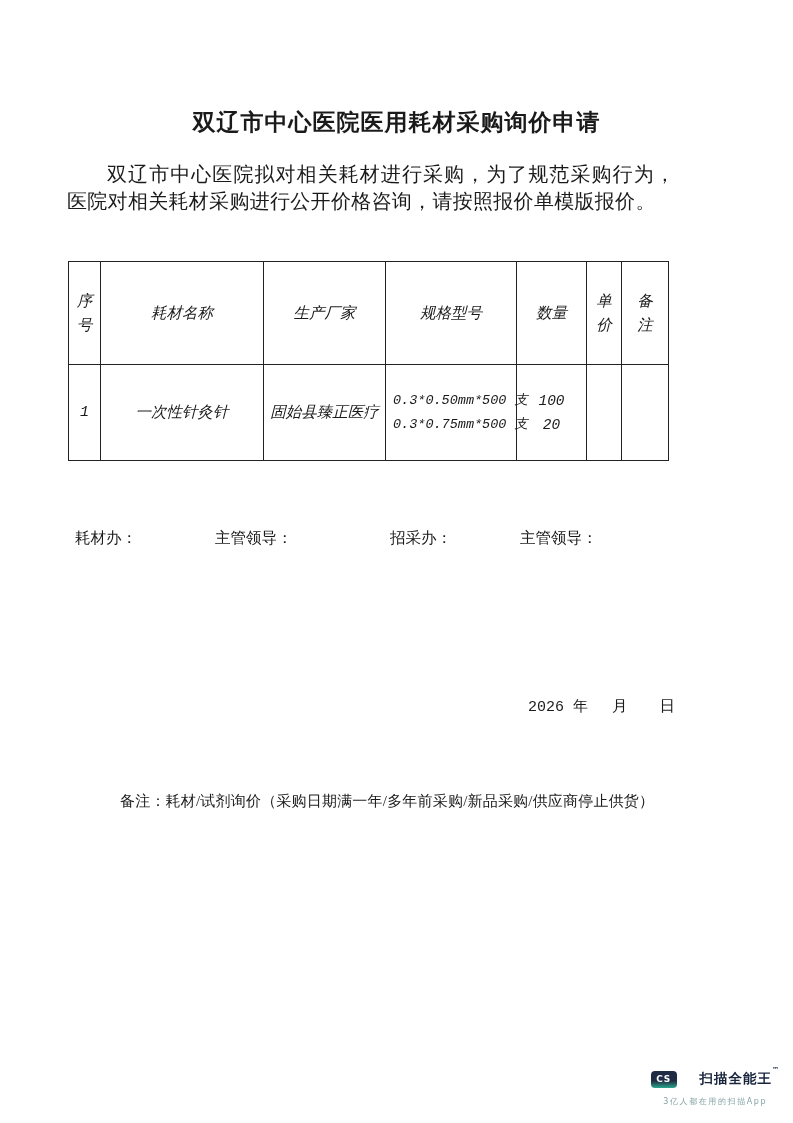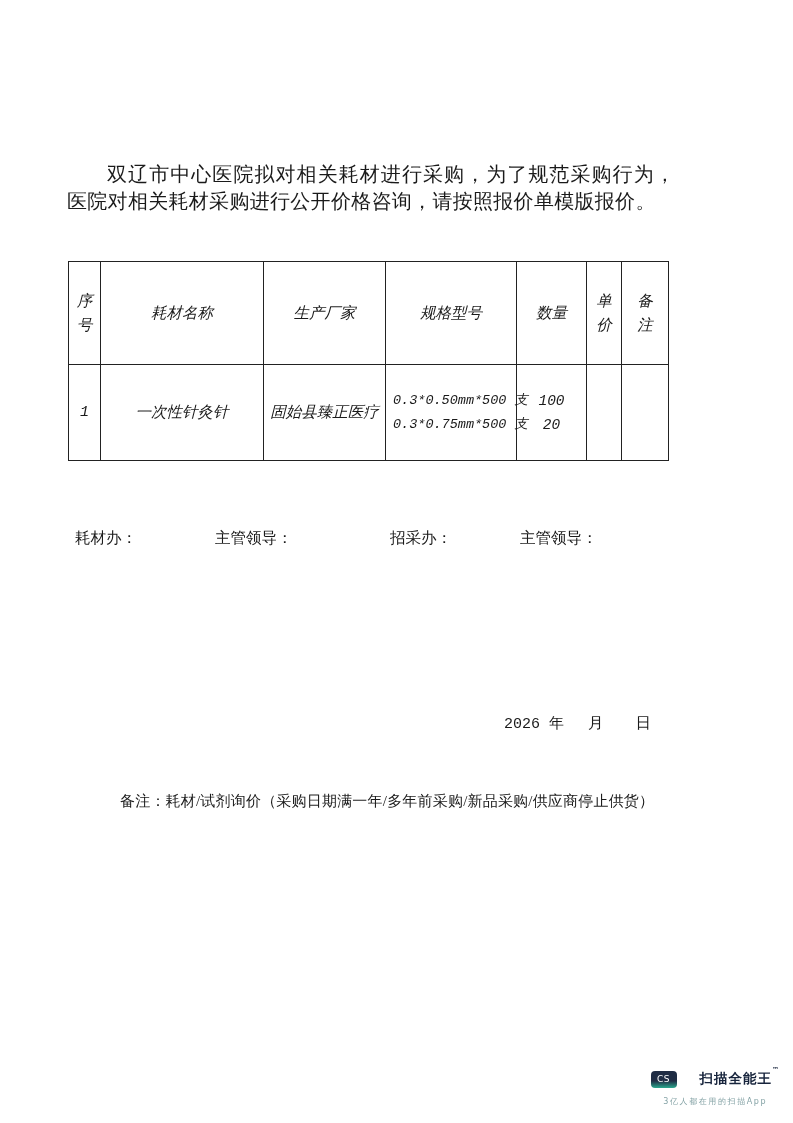"双辽市中心医院医用耗材采购询价申请" h1.title { html: none -> <h1>双辽市中心医院医用耗材采购询价申请</h1> }
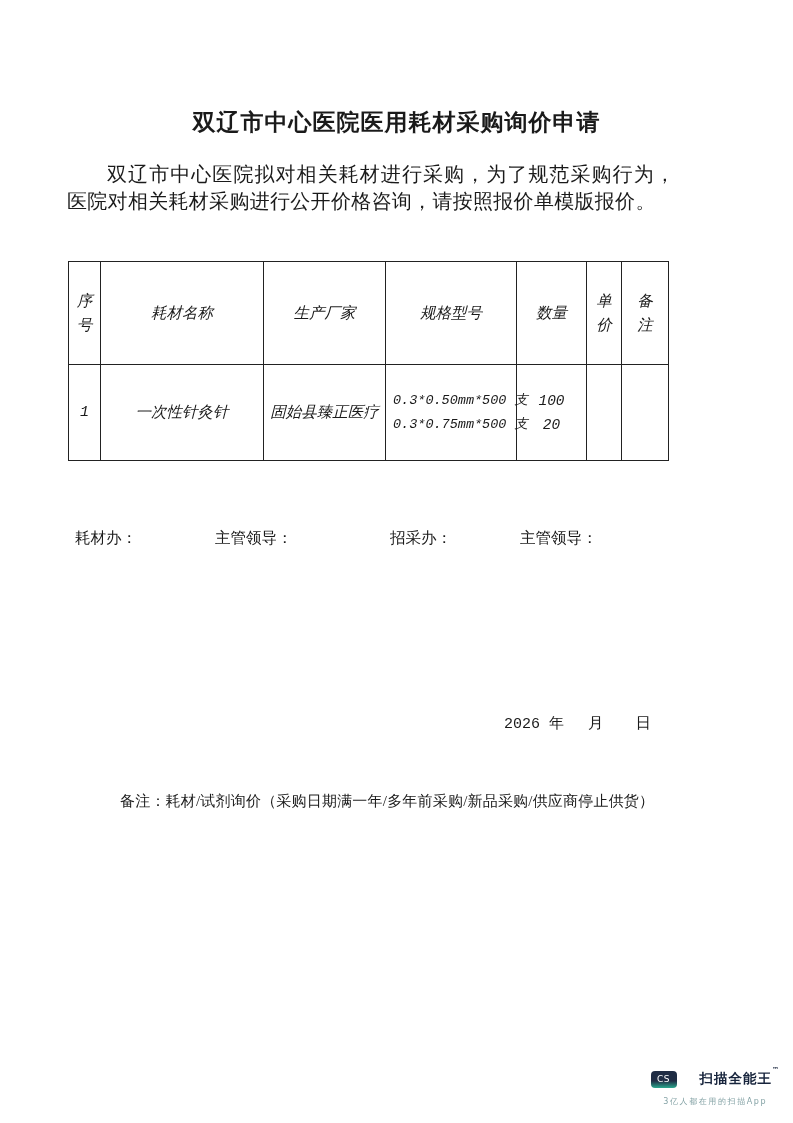"2026 年 月 日" .date-line { left: 504px -> 528px; margin-top: 17px -> none }
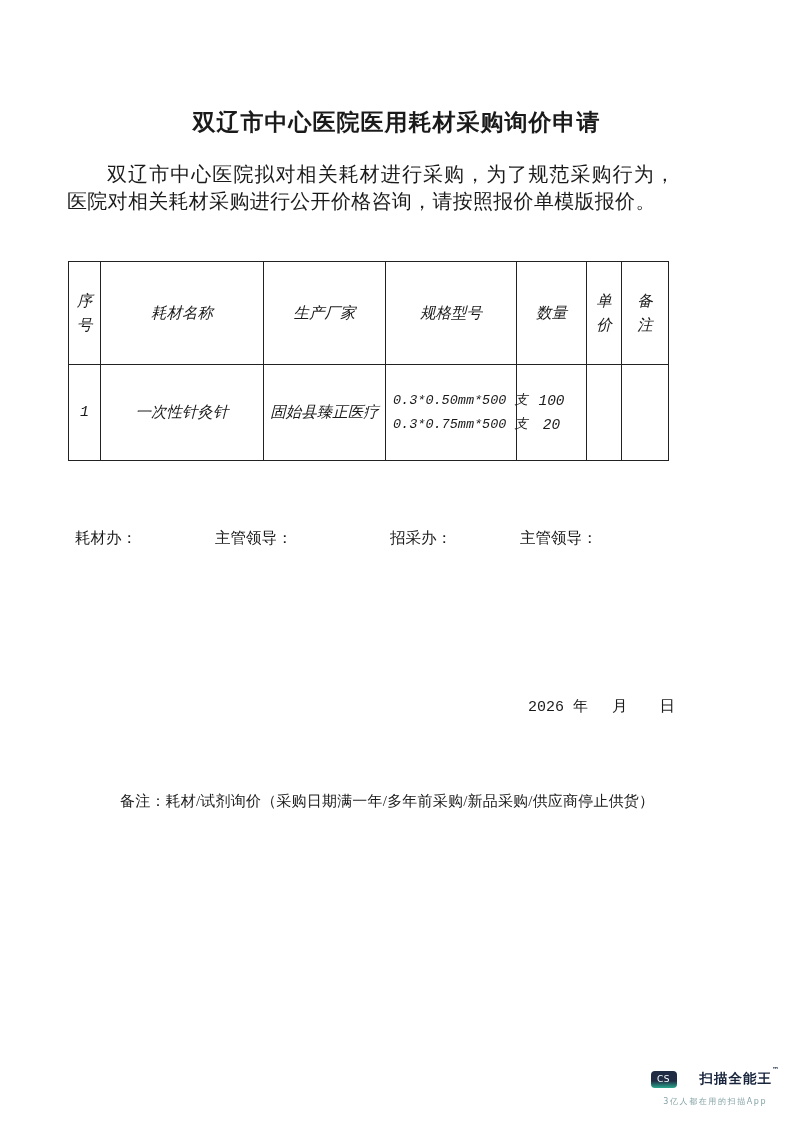"CS" .wm-icon { font-weight: normal -> bold }
